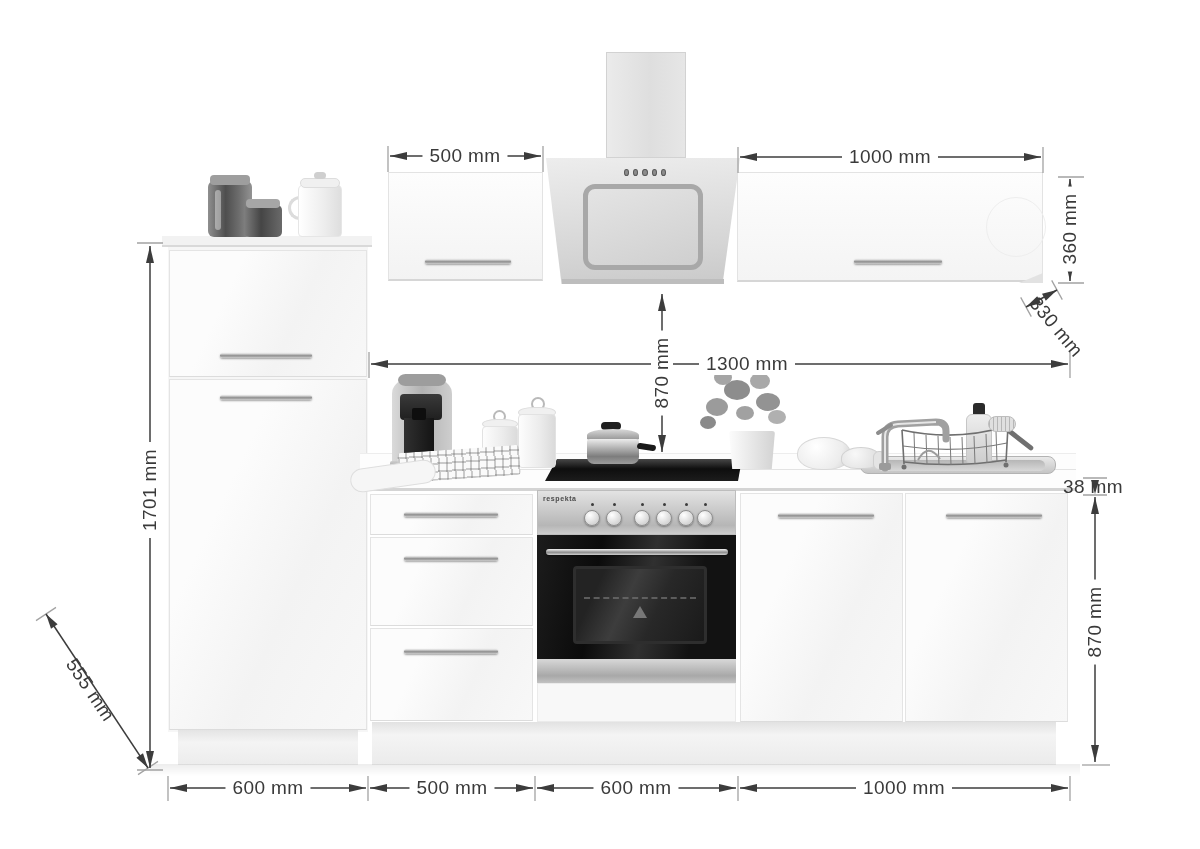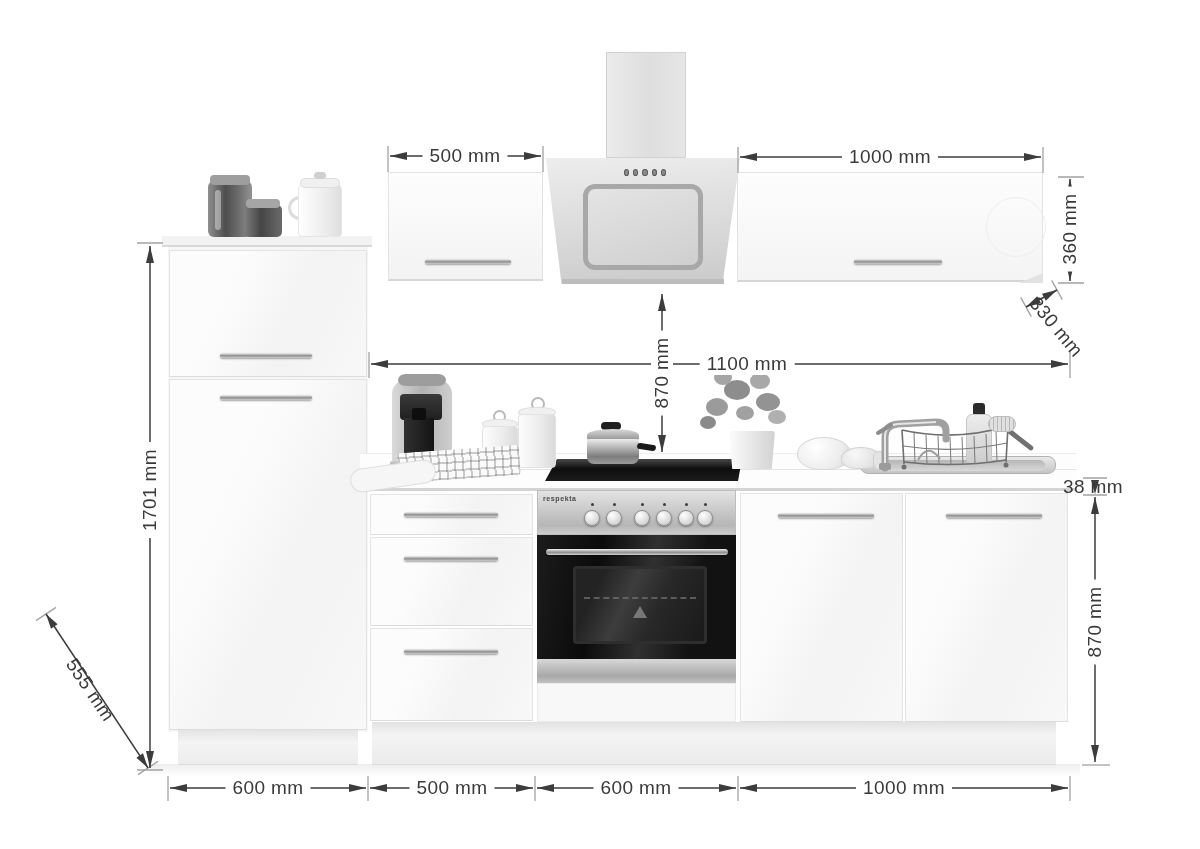"1100 mm" div.dim-label { text: 1100 -> 1300 }
